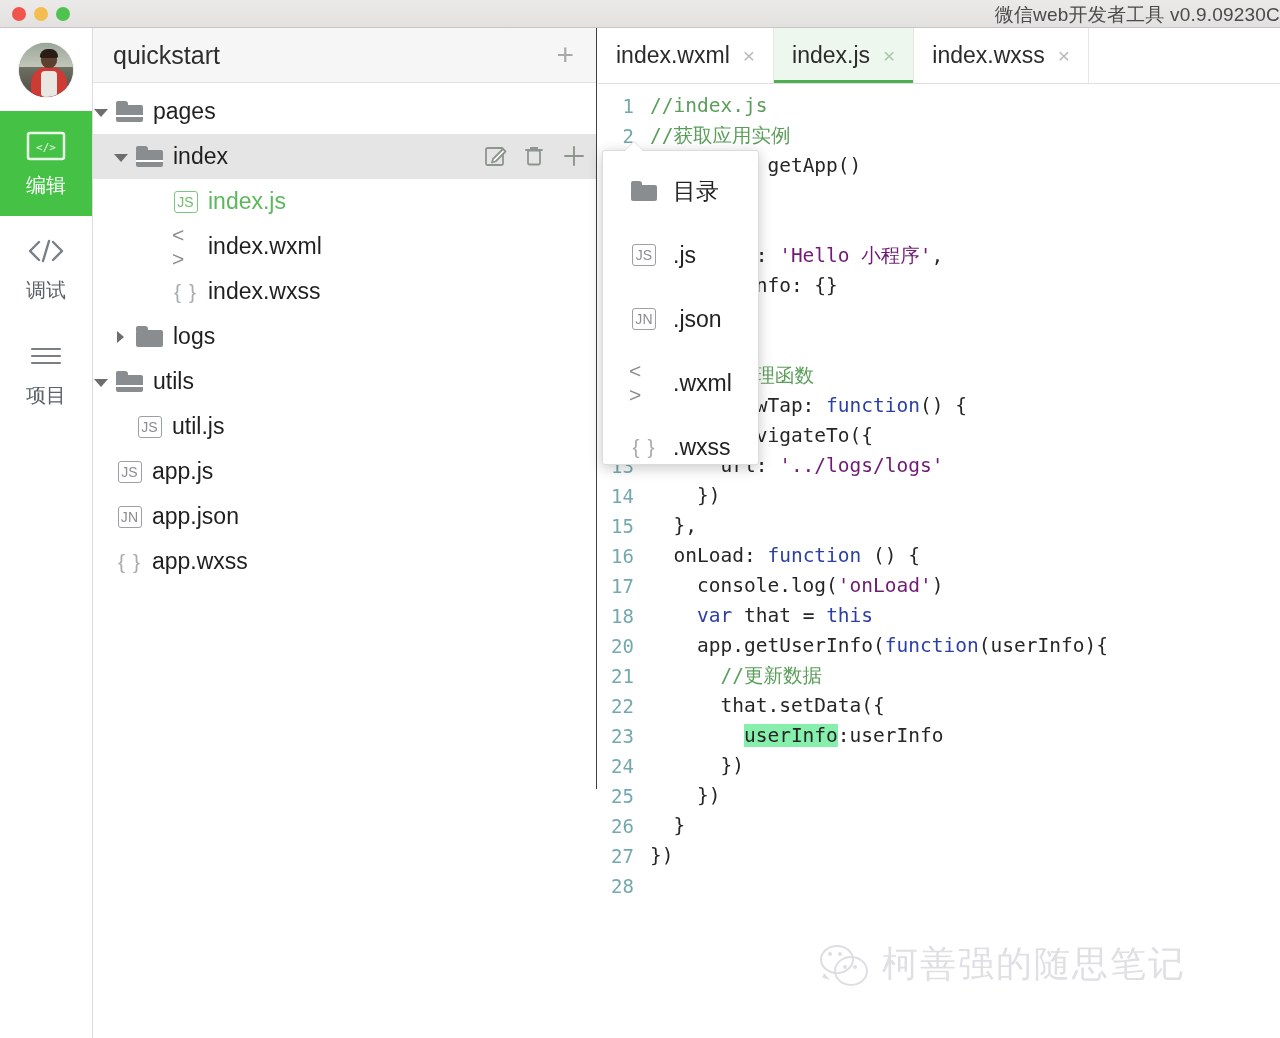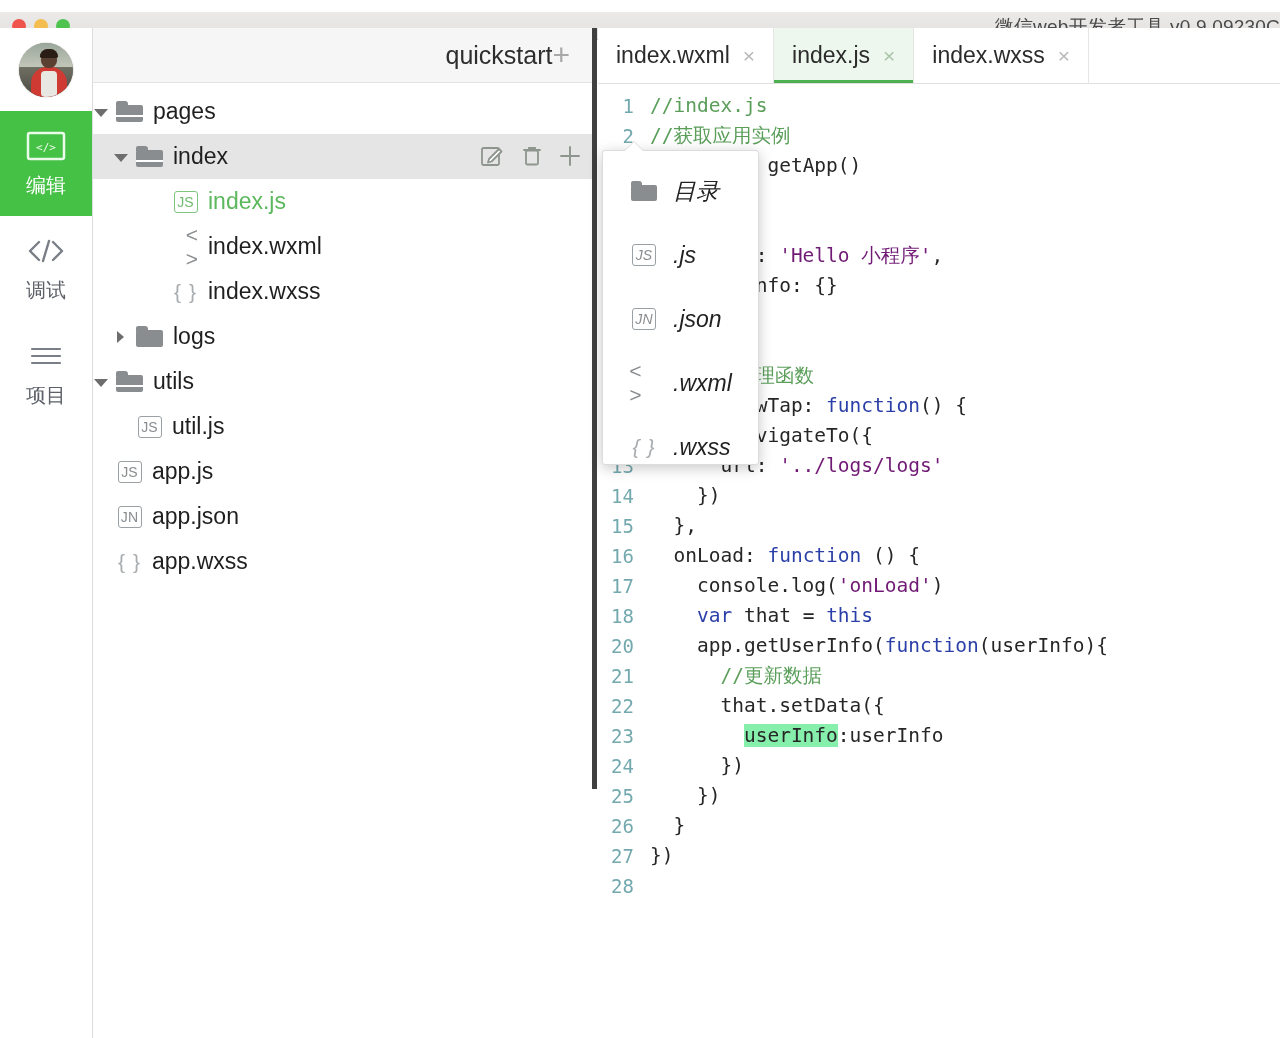"微信web开发者工具 v0.9.09230C" .titlebar { margin-top: 12px -> none }
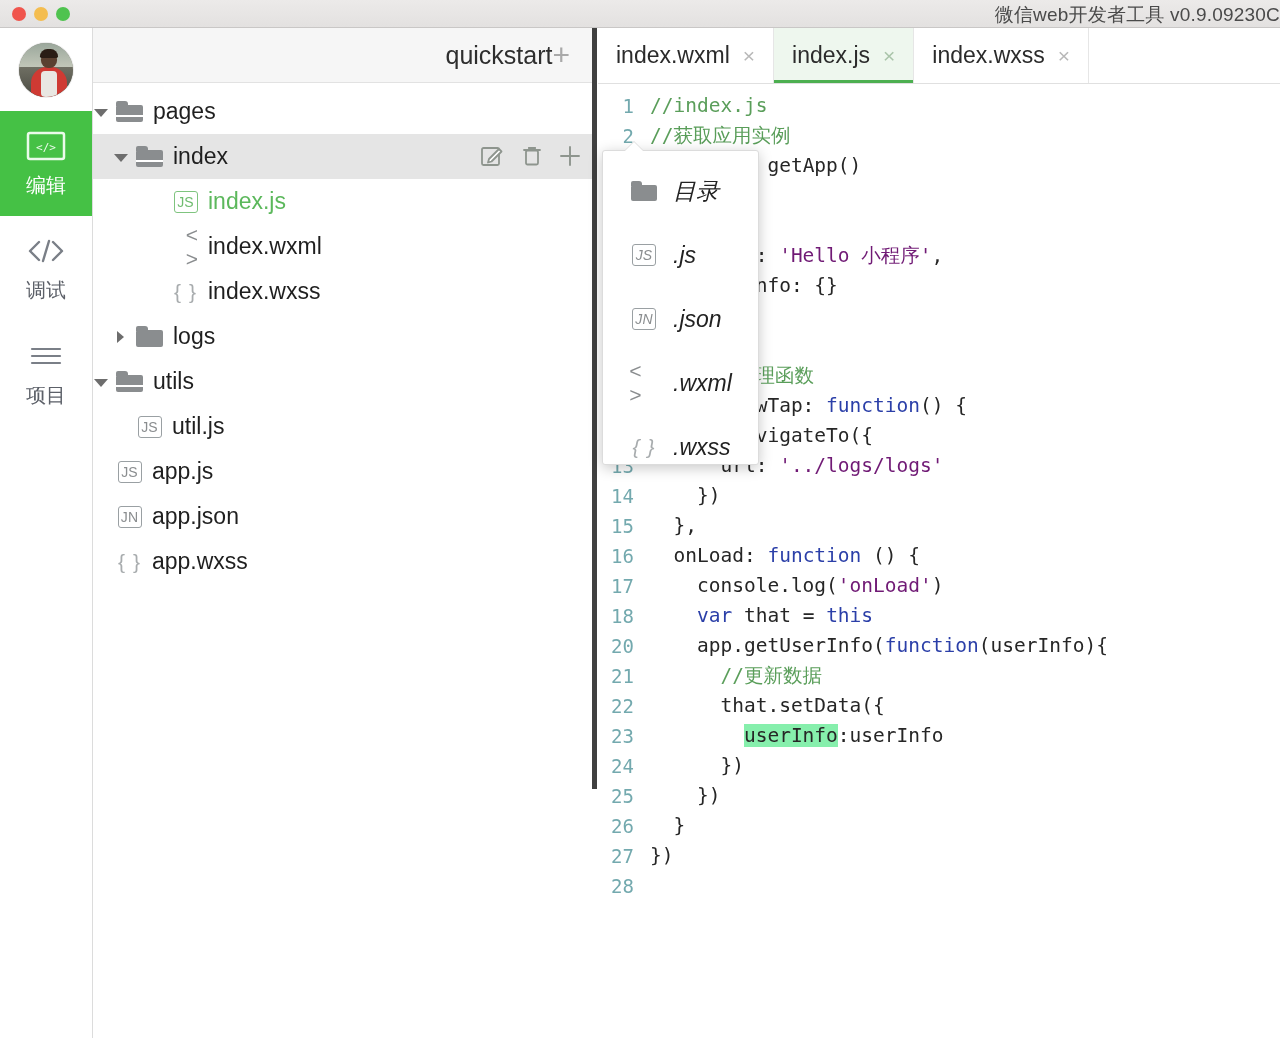"quickstart" .panel { border-right: 5px solid #404040 -> 1px solid #404040; text-align: right -> none }
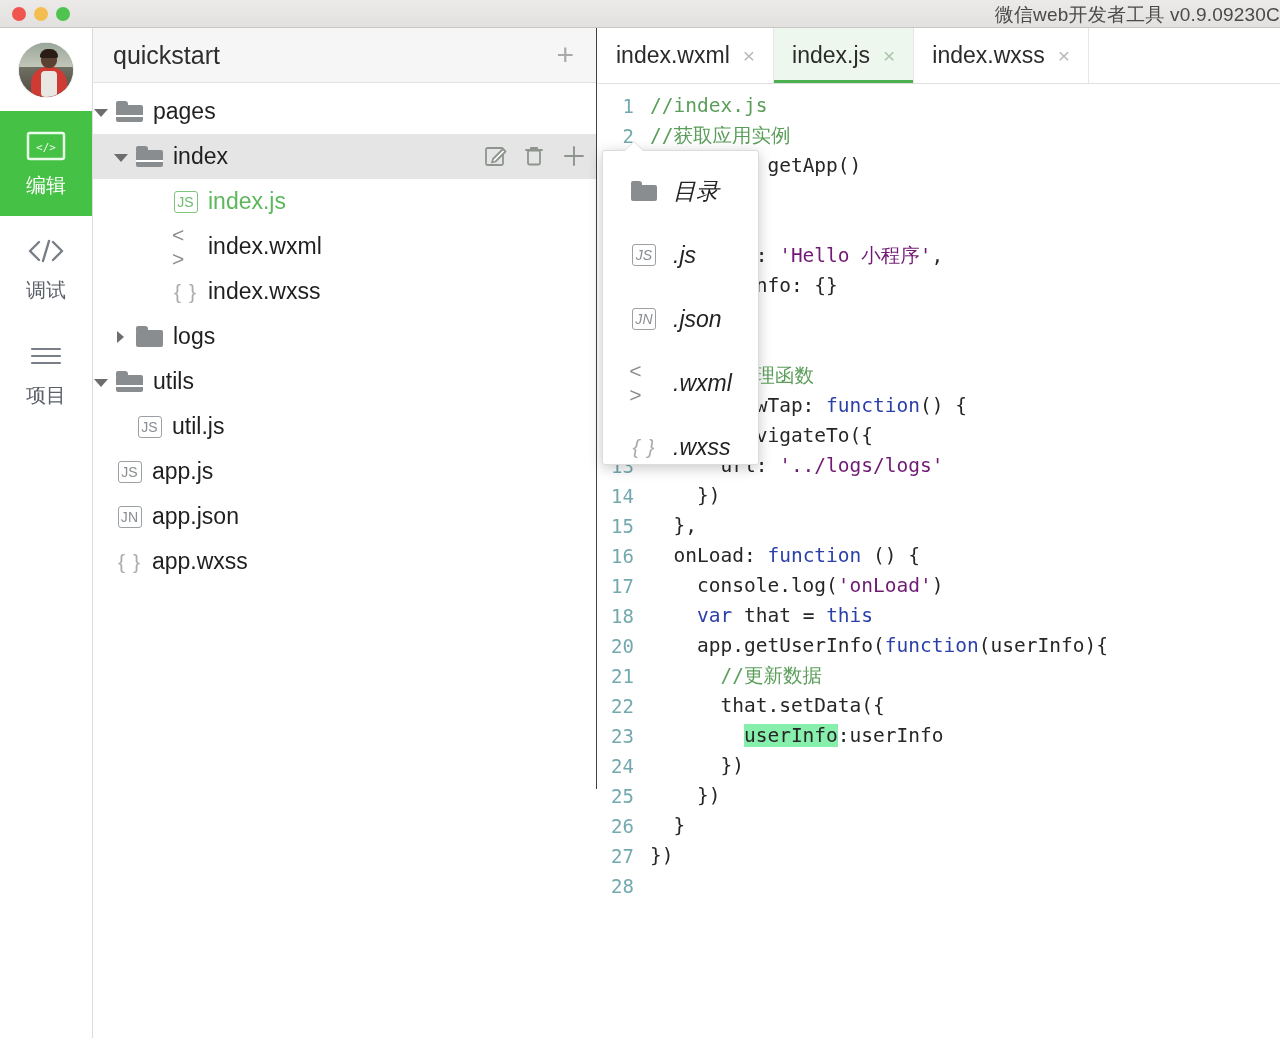"目录" .menu-item { font-style: italic -> none }
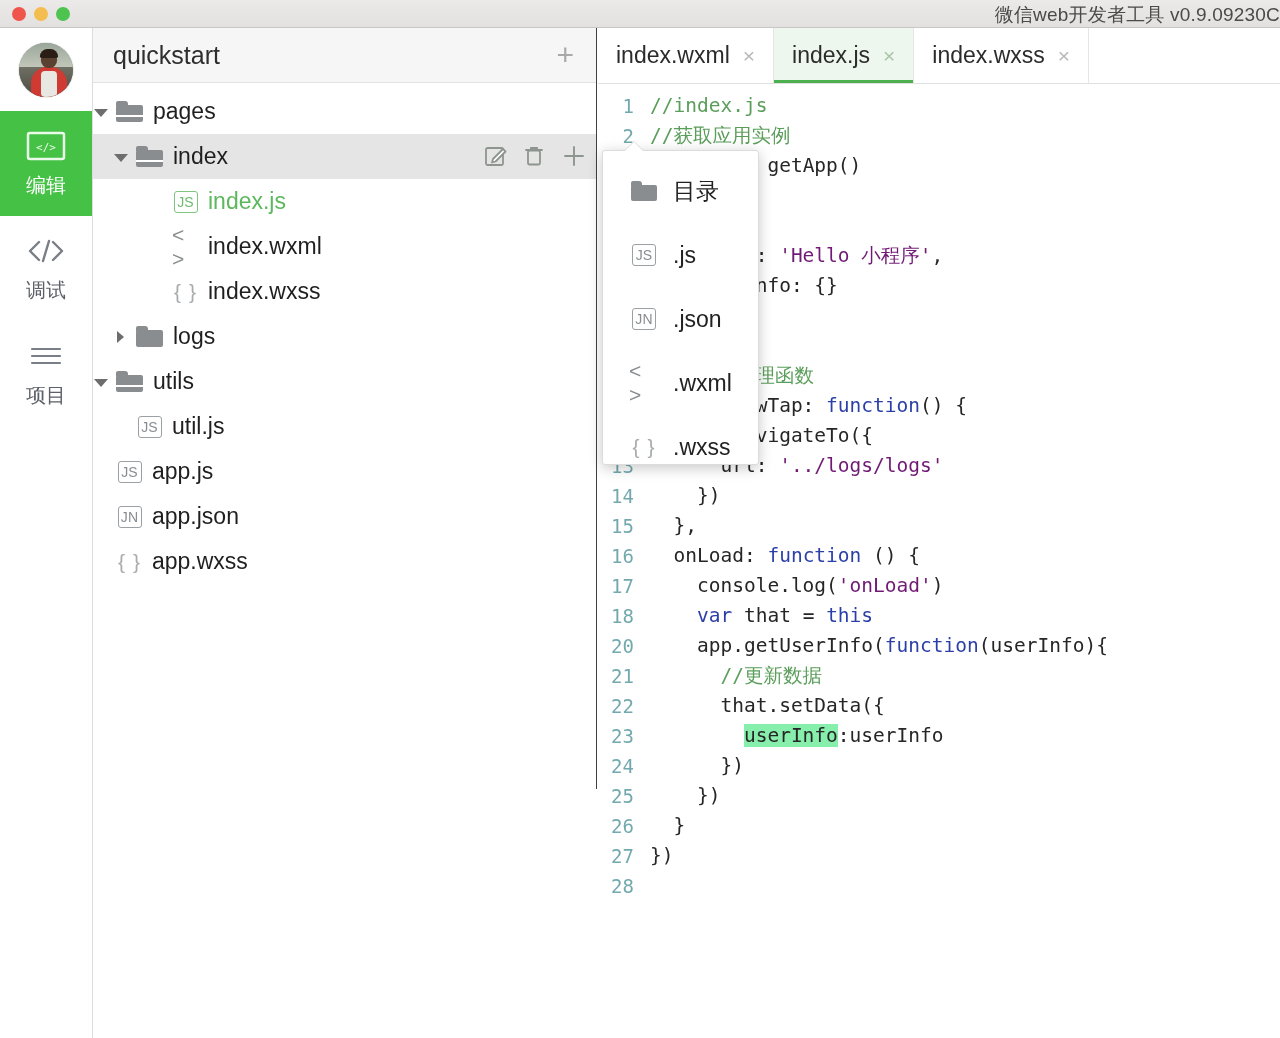"柯善强的随思笔记" div.watermark { html: none -> <div> <span> <span></span> <span></span> <span></span> <span></span> <span></span> <span></span> </span> <span>柯善强的随思笔记</span> </div> }
